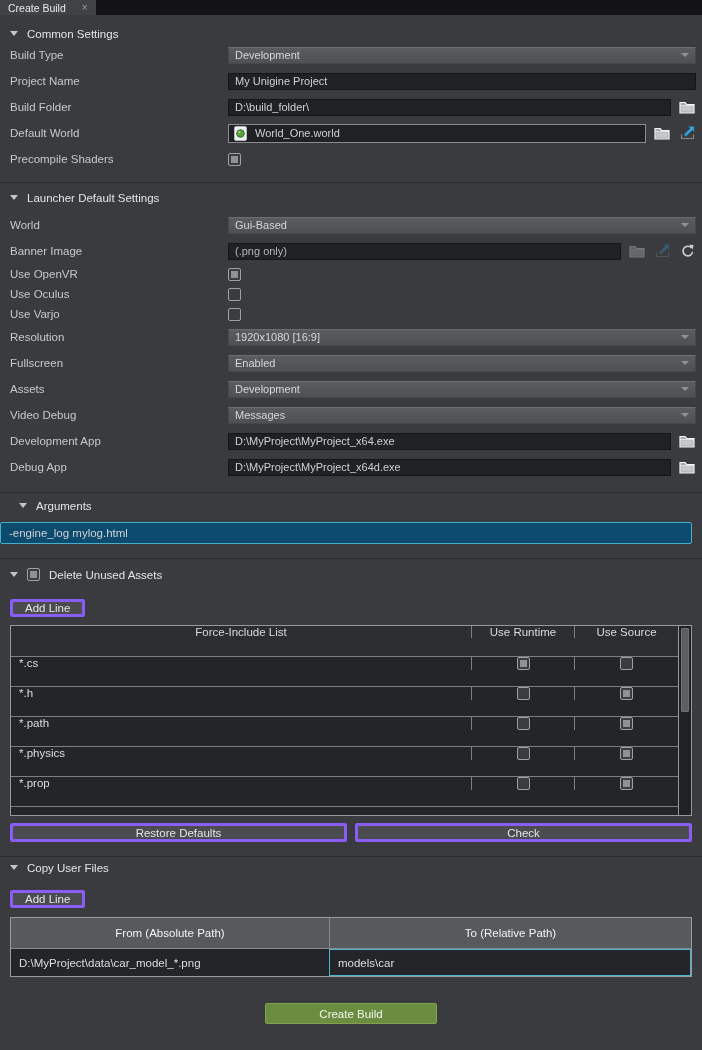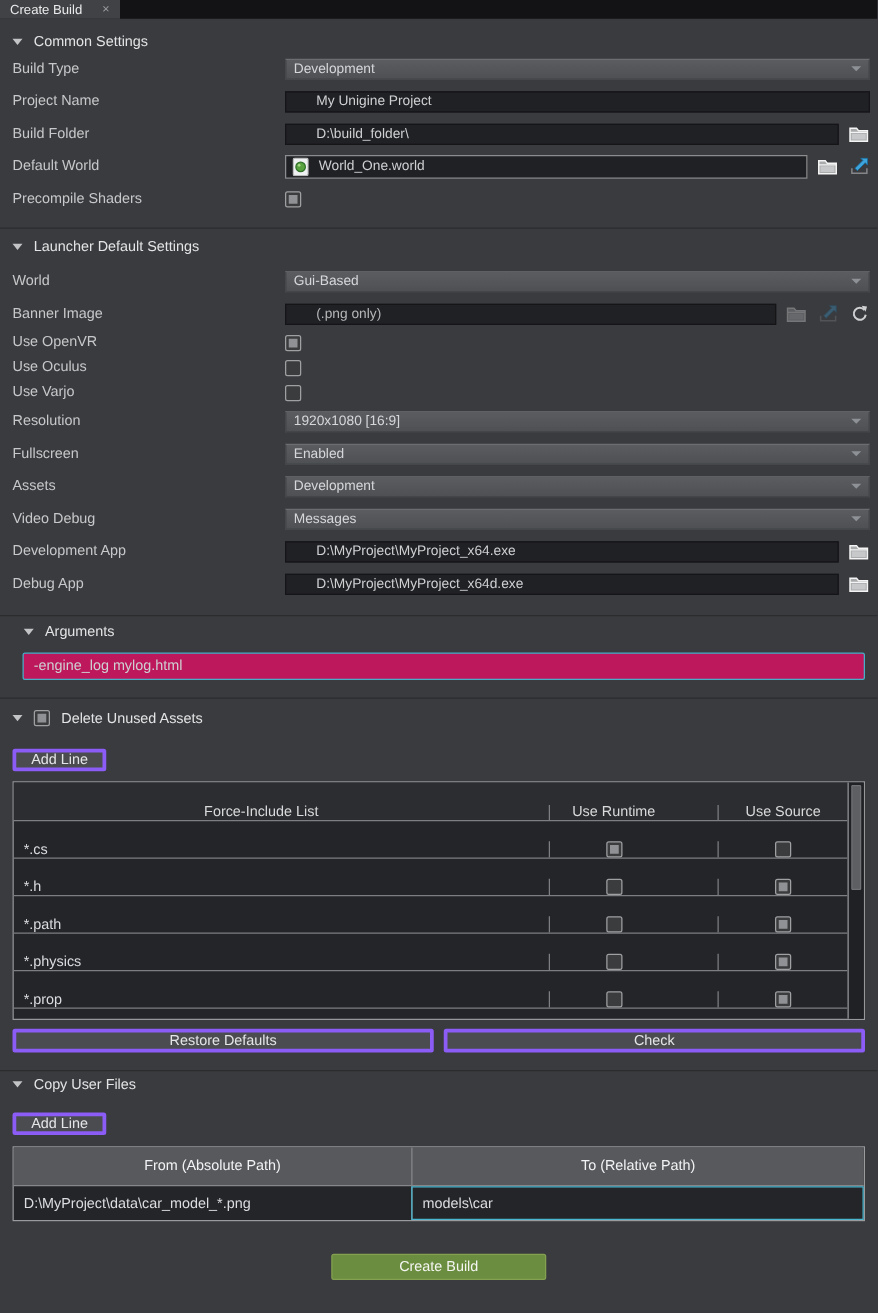"My Unigine Project" .tinput { padding: 0 24px -> 0 6px }
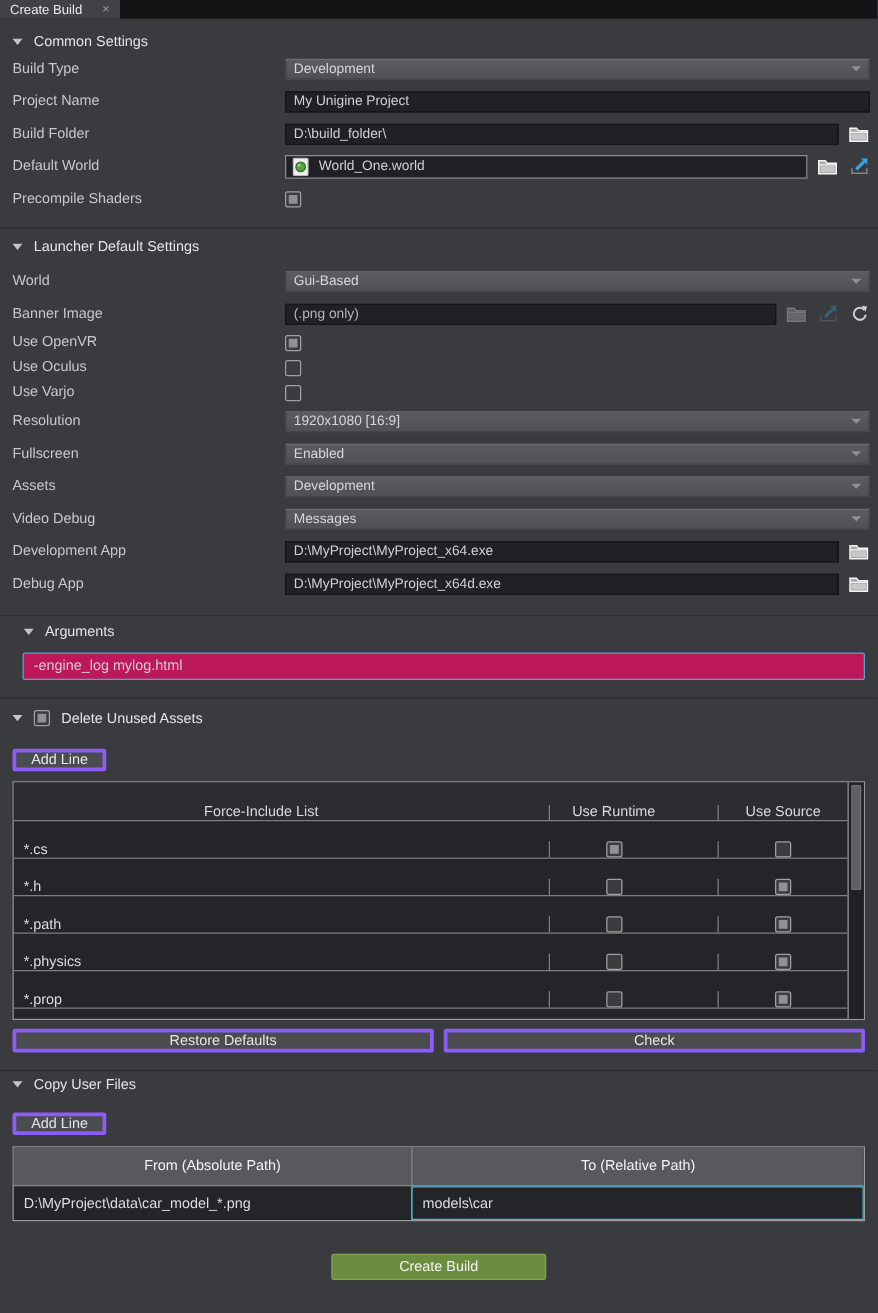"-engine_log mylog.html" .args-input { background: #be185d -> #0c4a6e; margin: 8px 10px 0 18px -> 8px 10px 0 0 }
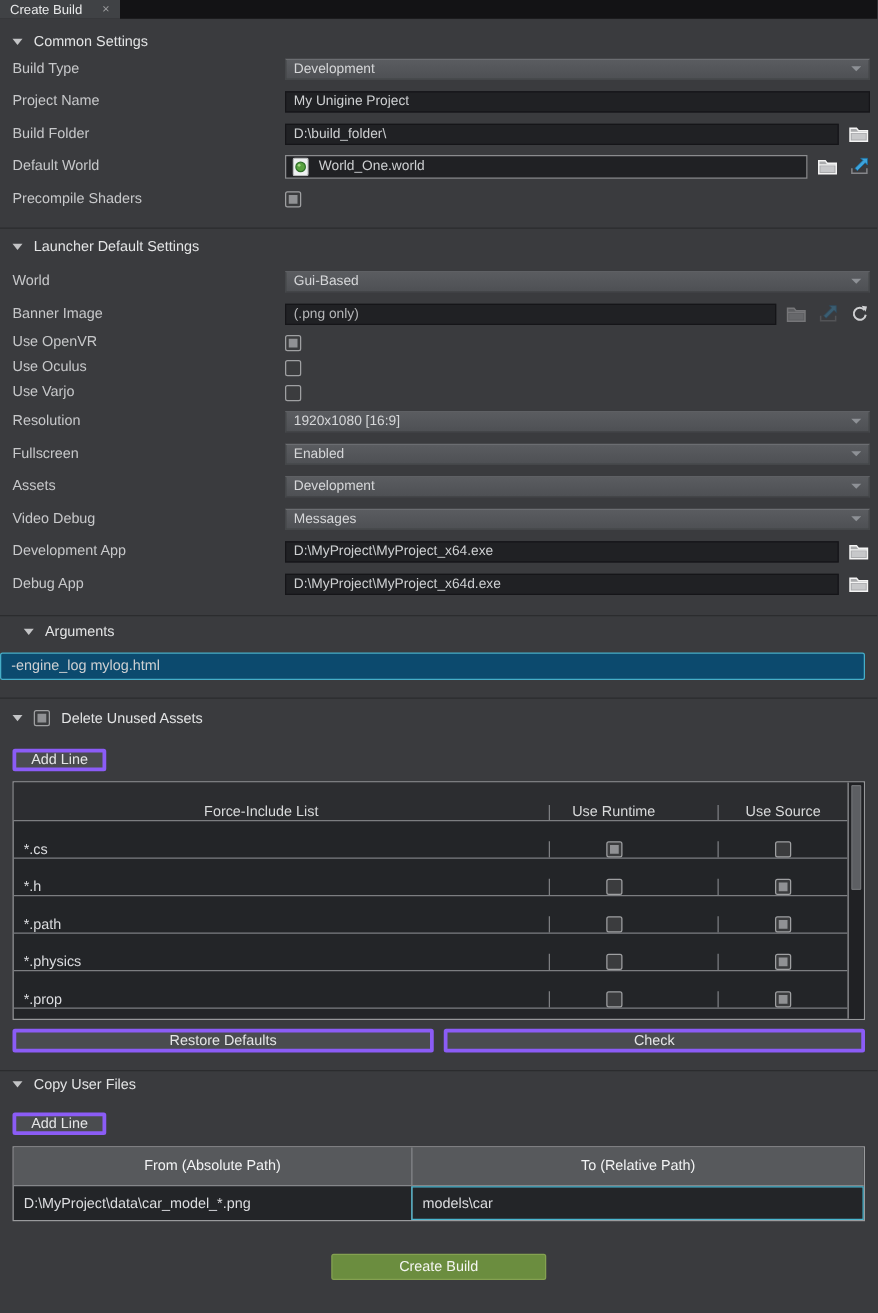"Force-Include List" .trow { align-items: flex-end -> flex-start; gap: 32px -> none }
